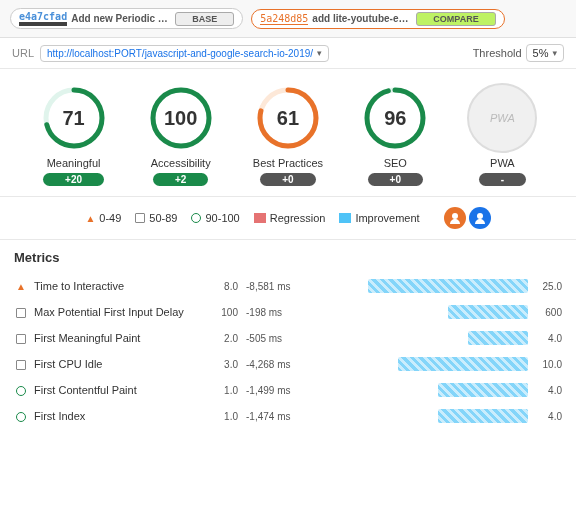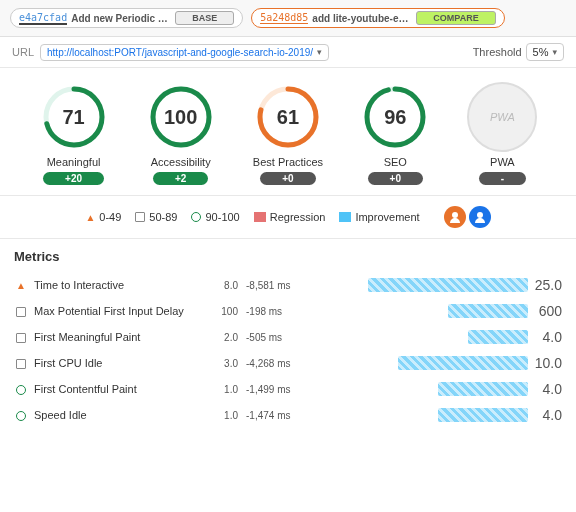"e4a7cfad" .commit-hash.blue { border-bottom: 2px solid #404040 -> 4px solid #404040; font-weight: none -> bold }
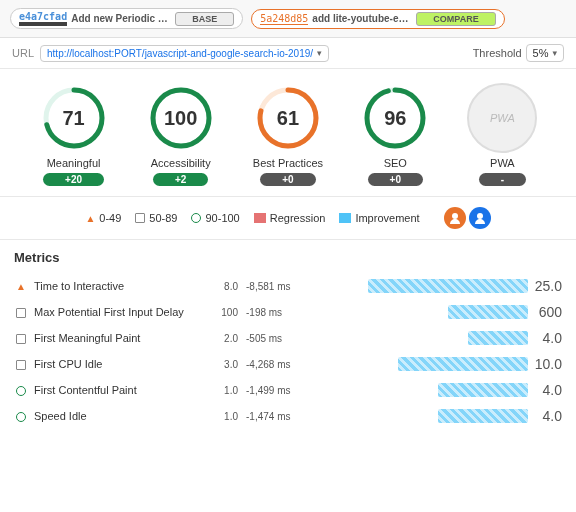"25.0" .metric-compare { font-size: 14px -> 10px }
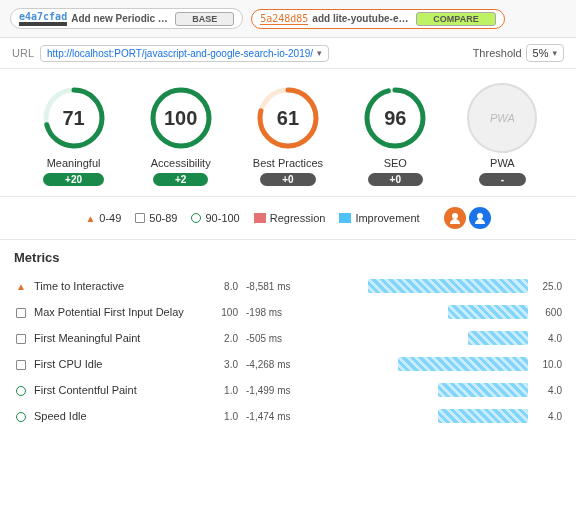"Speed Idle" div.metric-name { text: Speed Idle -> First Index }
